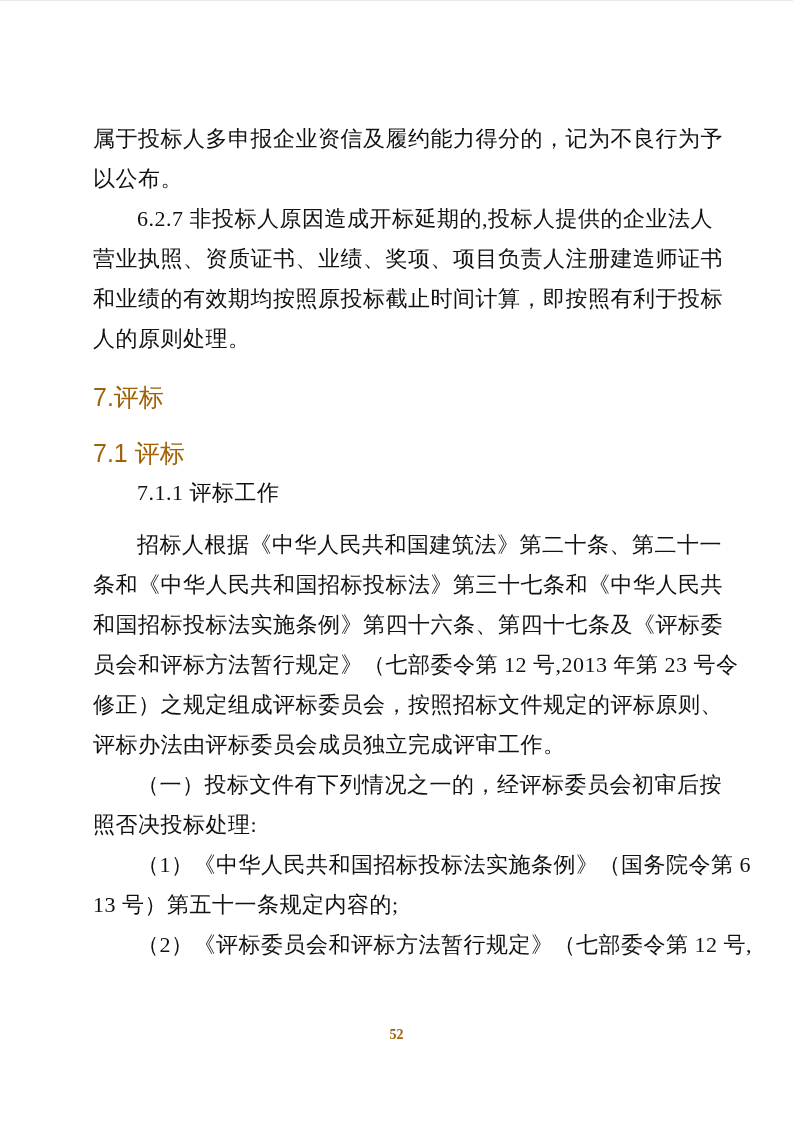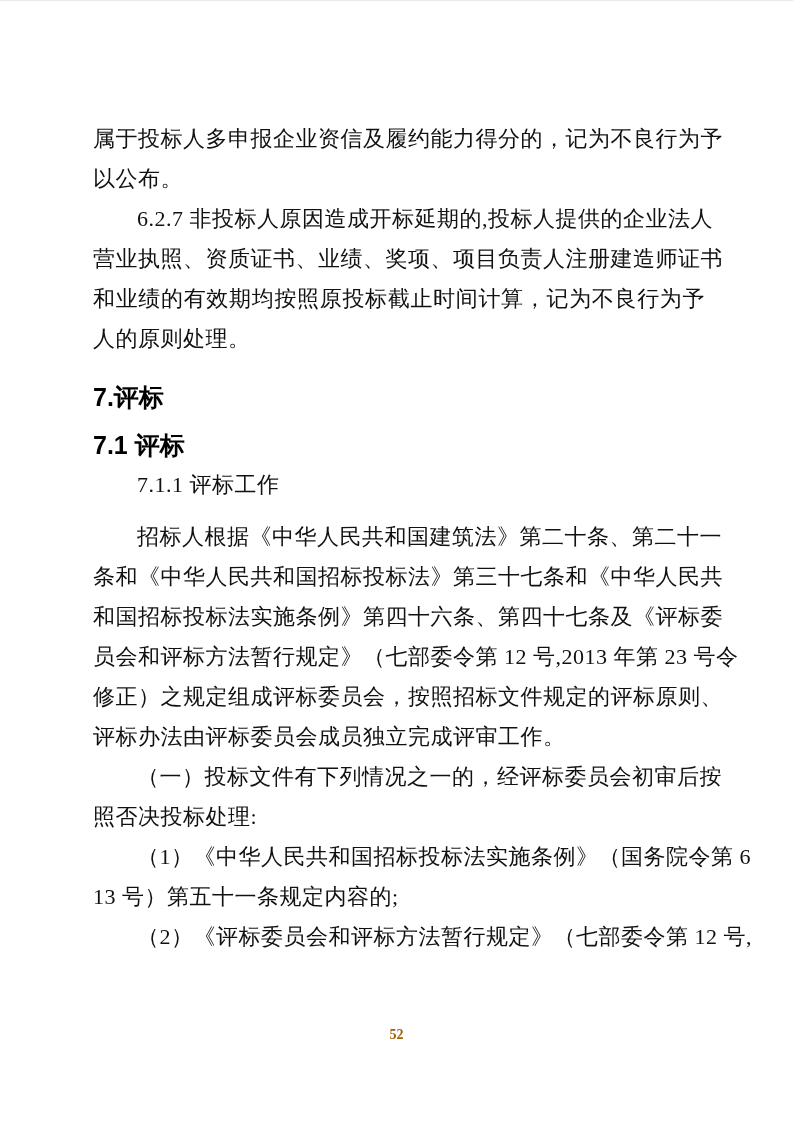"和业绩的有效期均按照原投标截止时间计算，记为不良行为予" div.line { text: 记为不良行为予 -> 即按照有利于投标 }
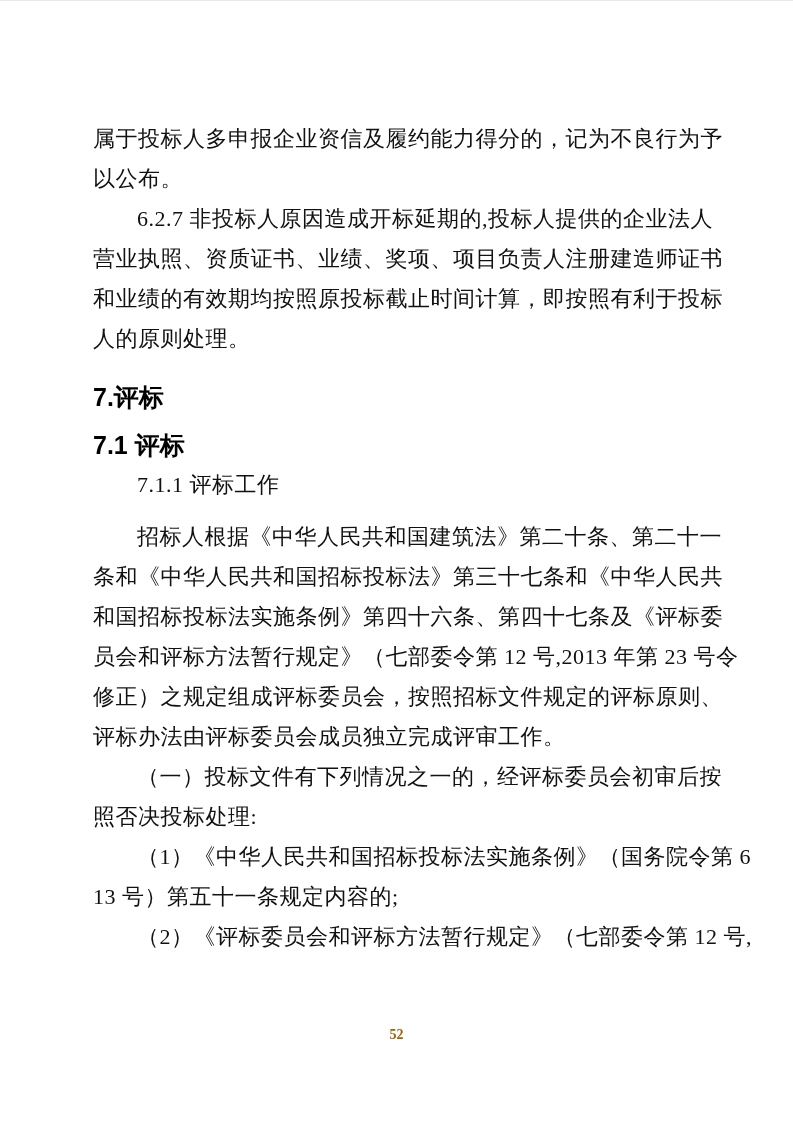"7.评标" .heading { color: #000000 -> #a16207; font-weight: bold -> normal }
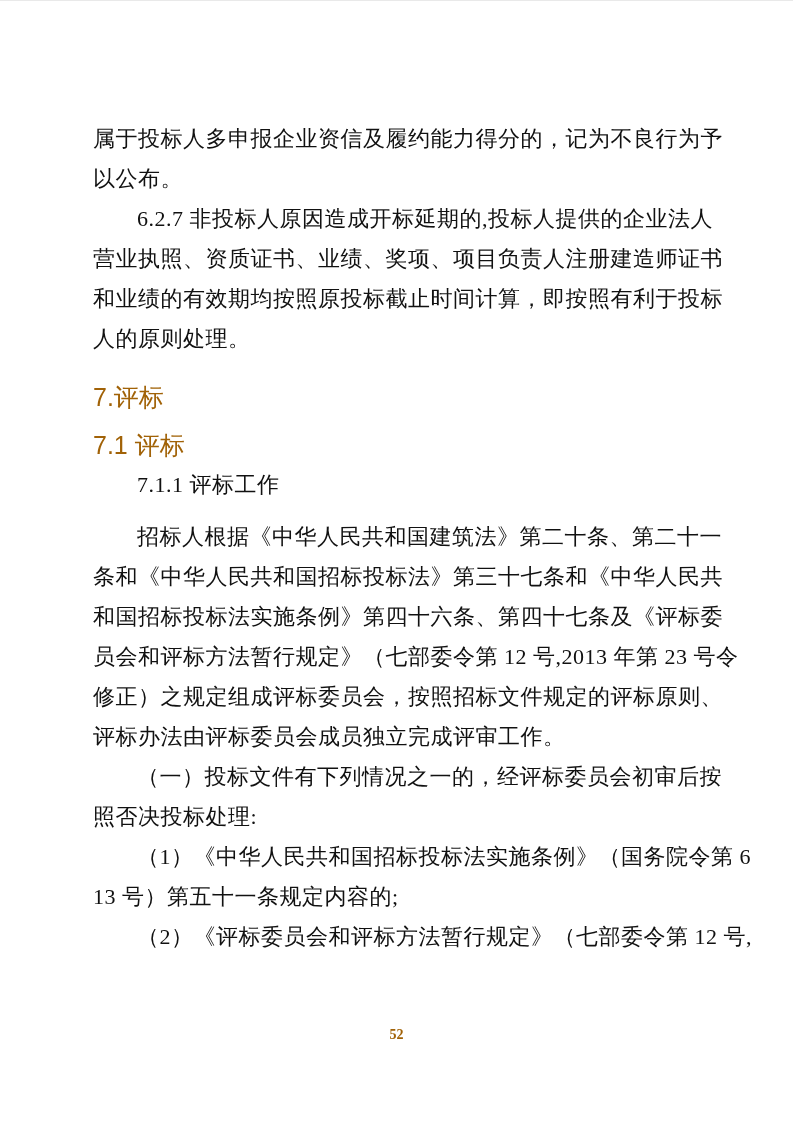"7.1 评标" .heading.h-sub { margin-top: 8px -> 16px }
